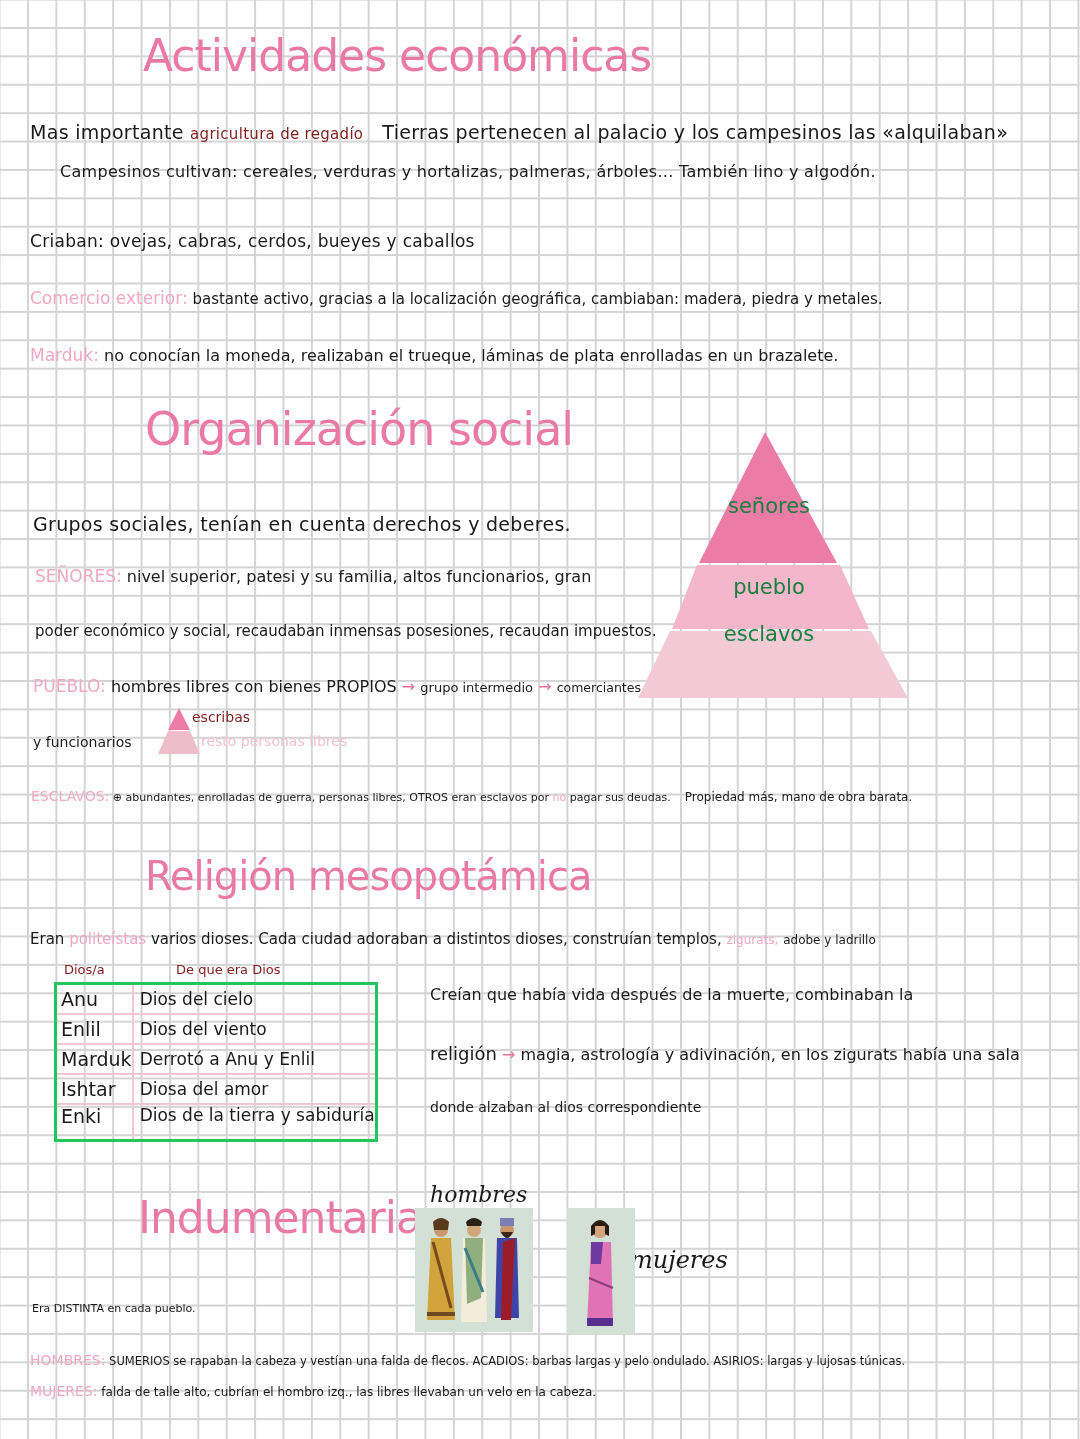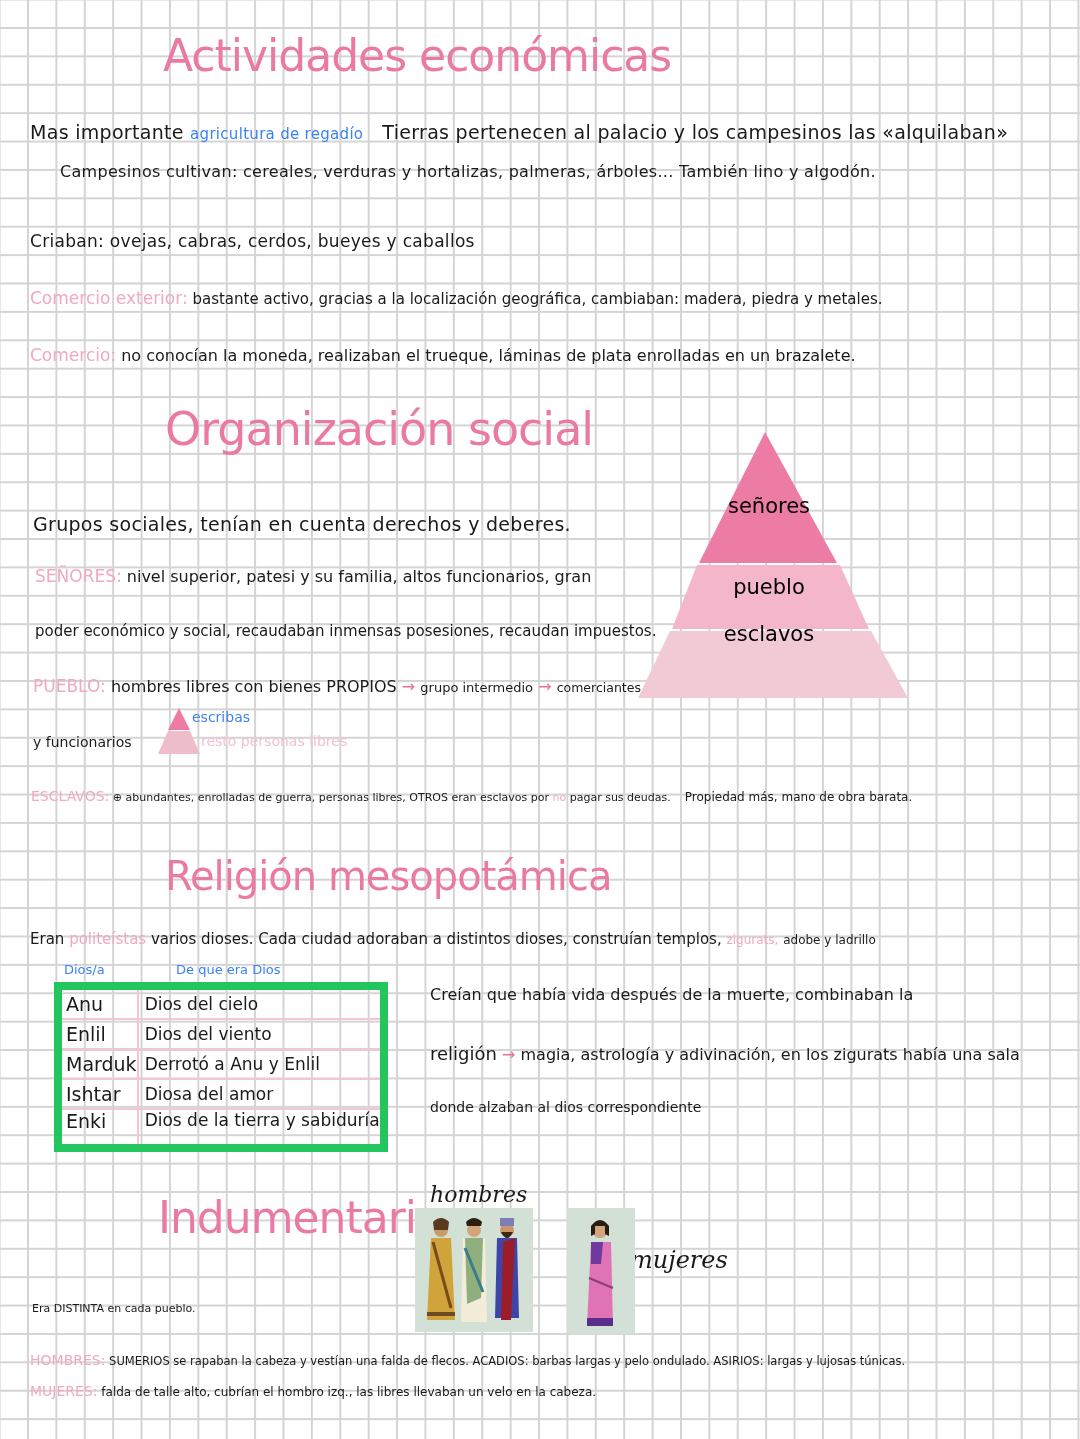"Actividades económicas" .title { padding-left: 20px -> none }
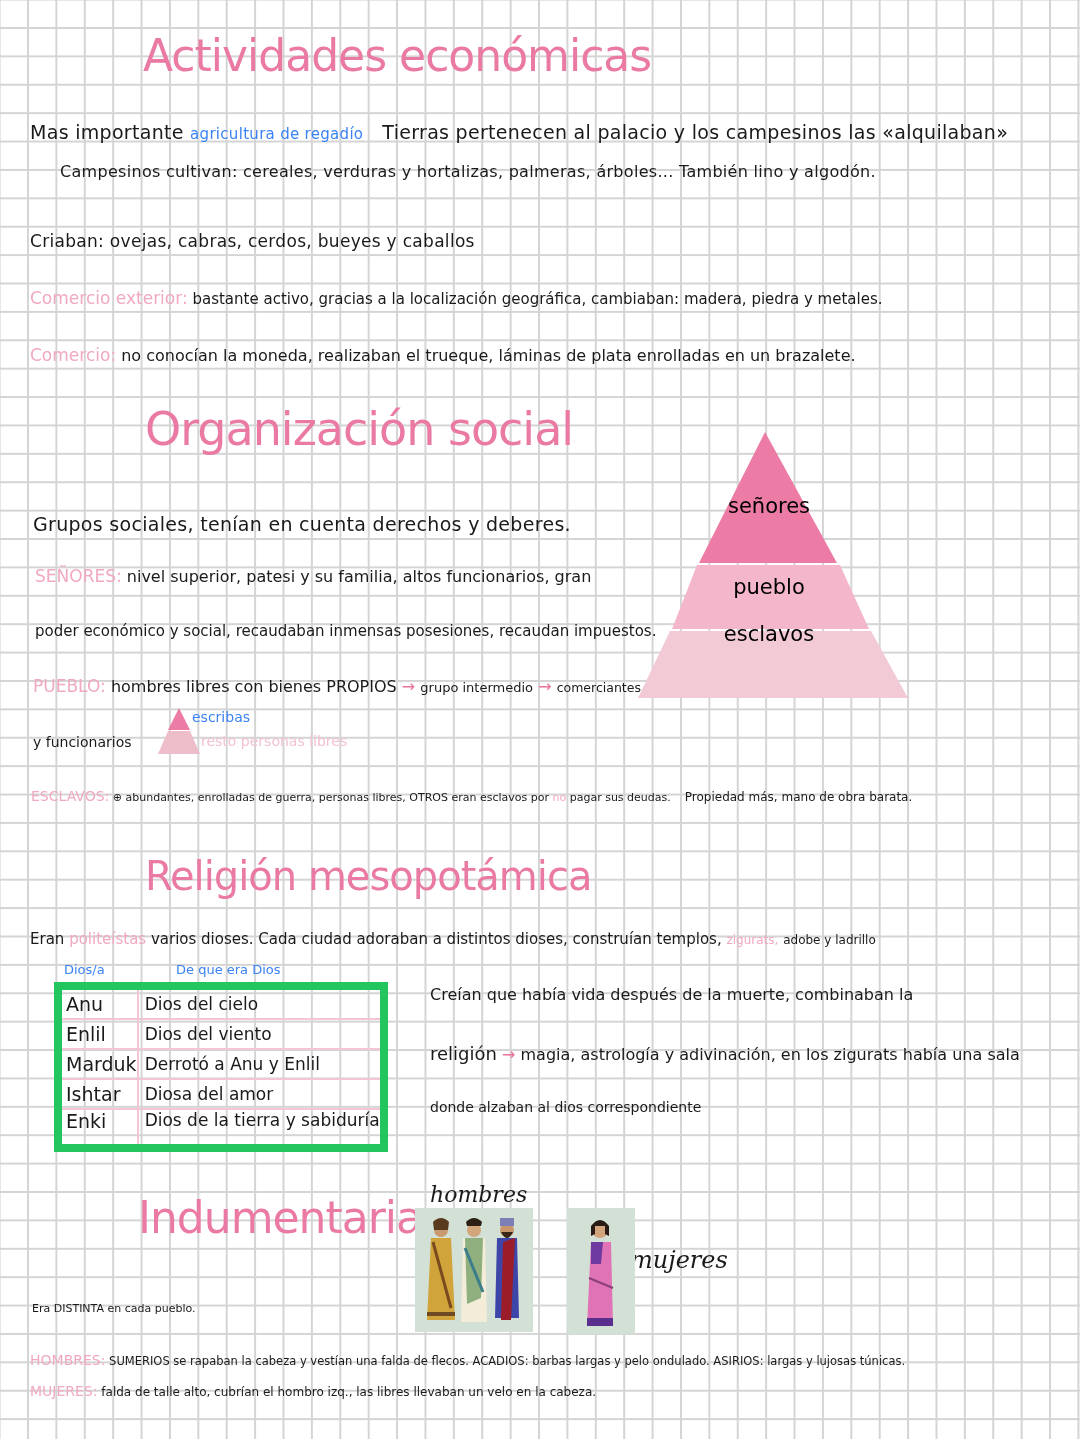"agricultura de regadío" .pink { color: #3b82f6 -> #7f1d1d }
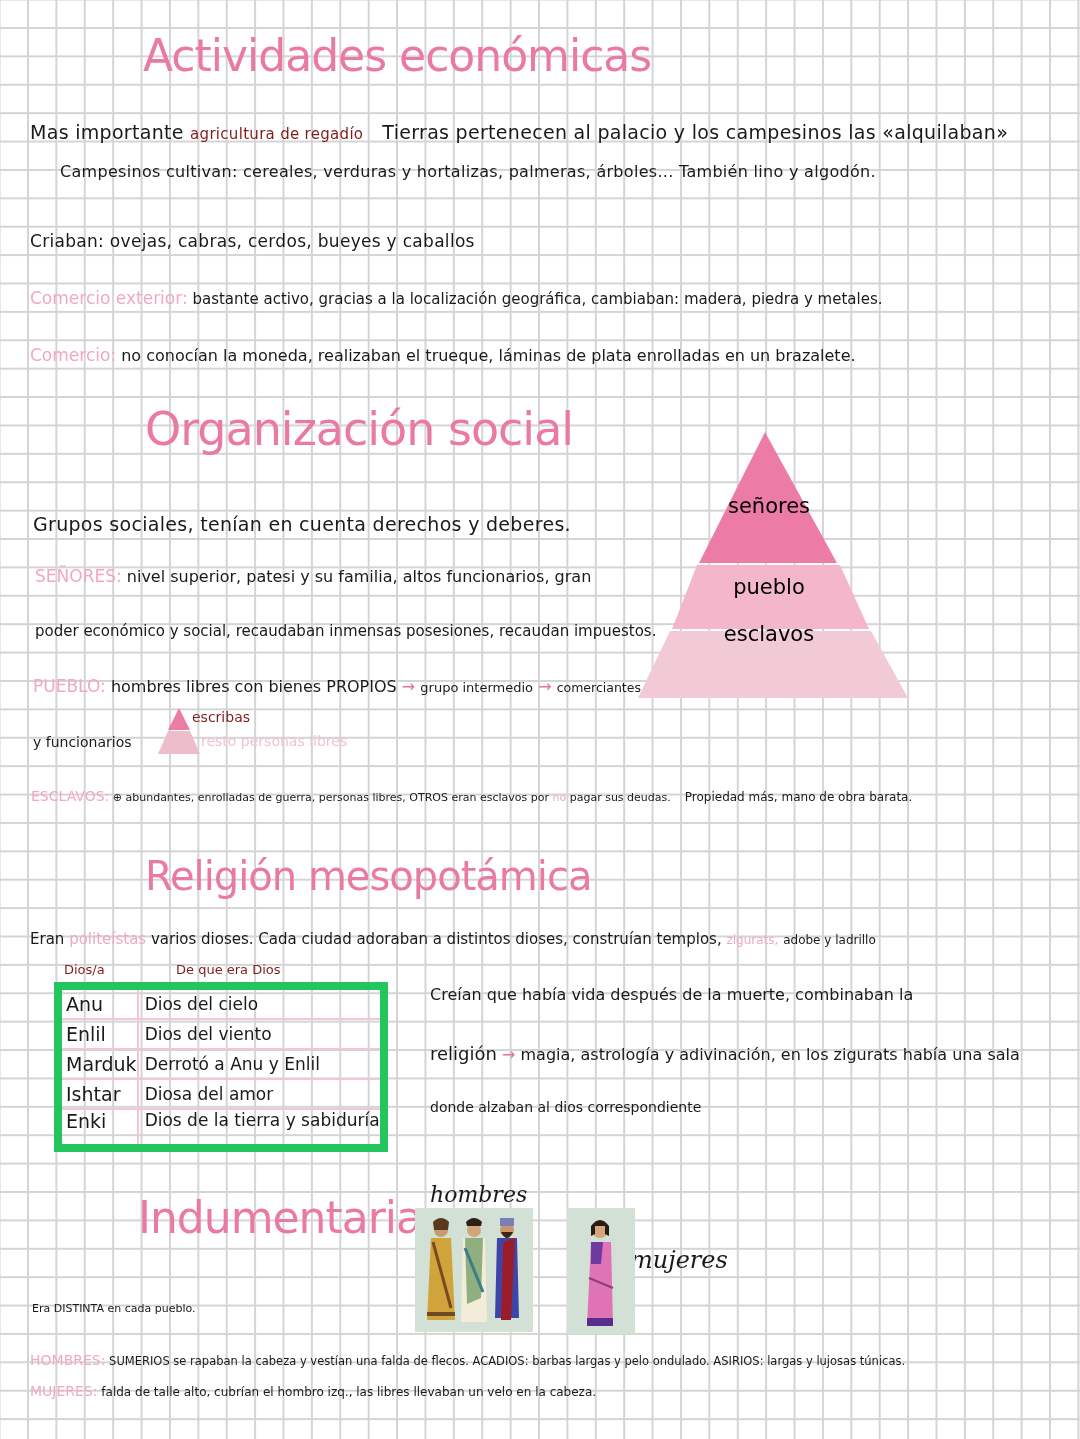"Comercio:" span.lpink { text: Comercio -> Marduk }
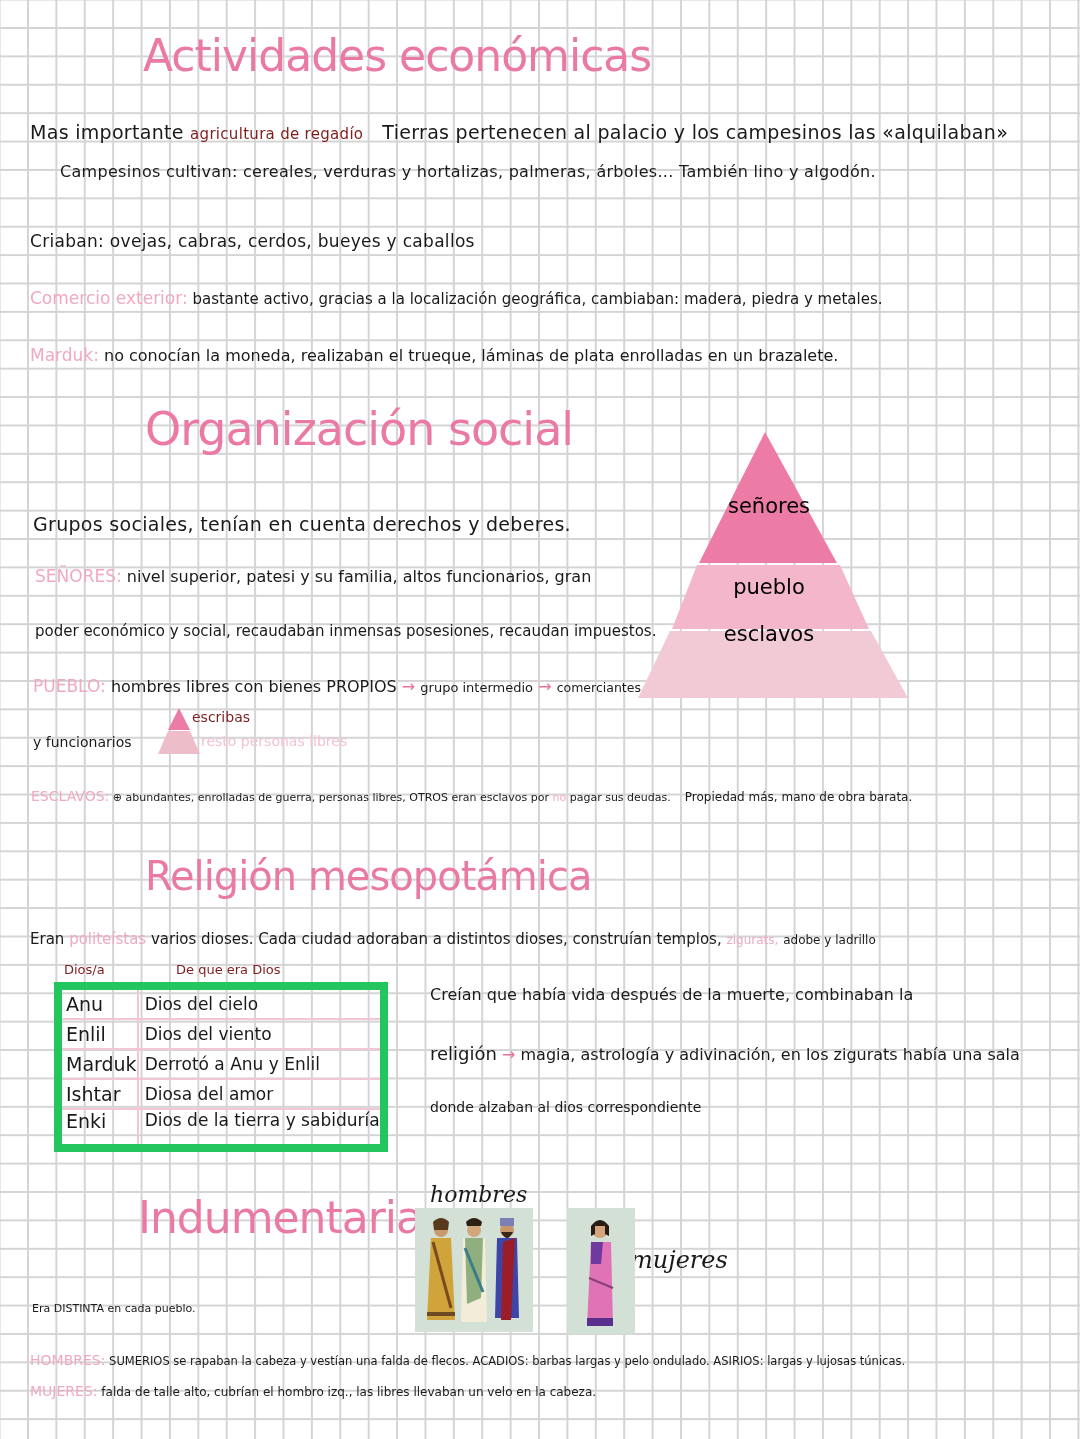"señores" .pyr-label { color: #000000 -> #15803d }
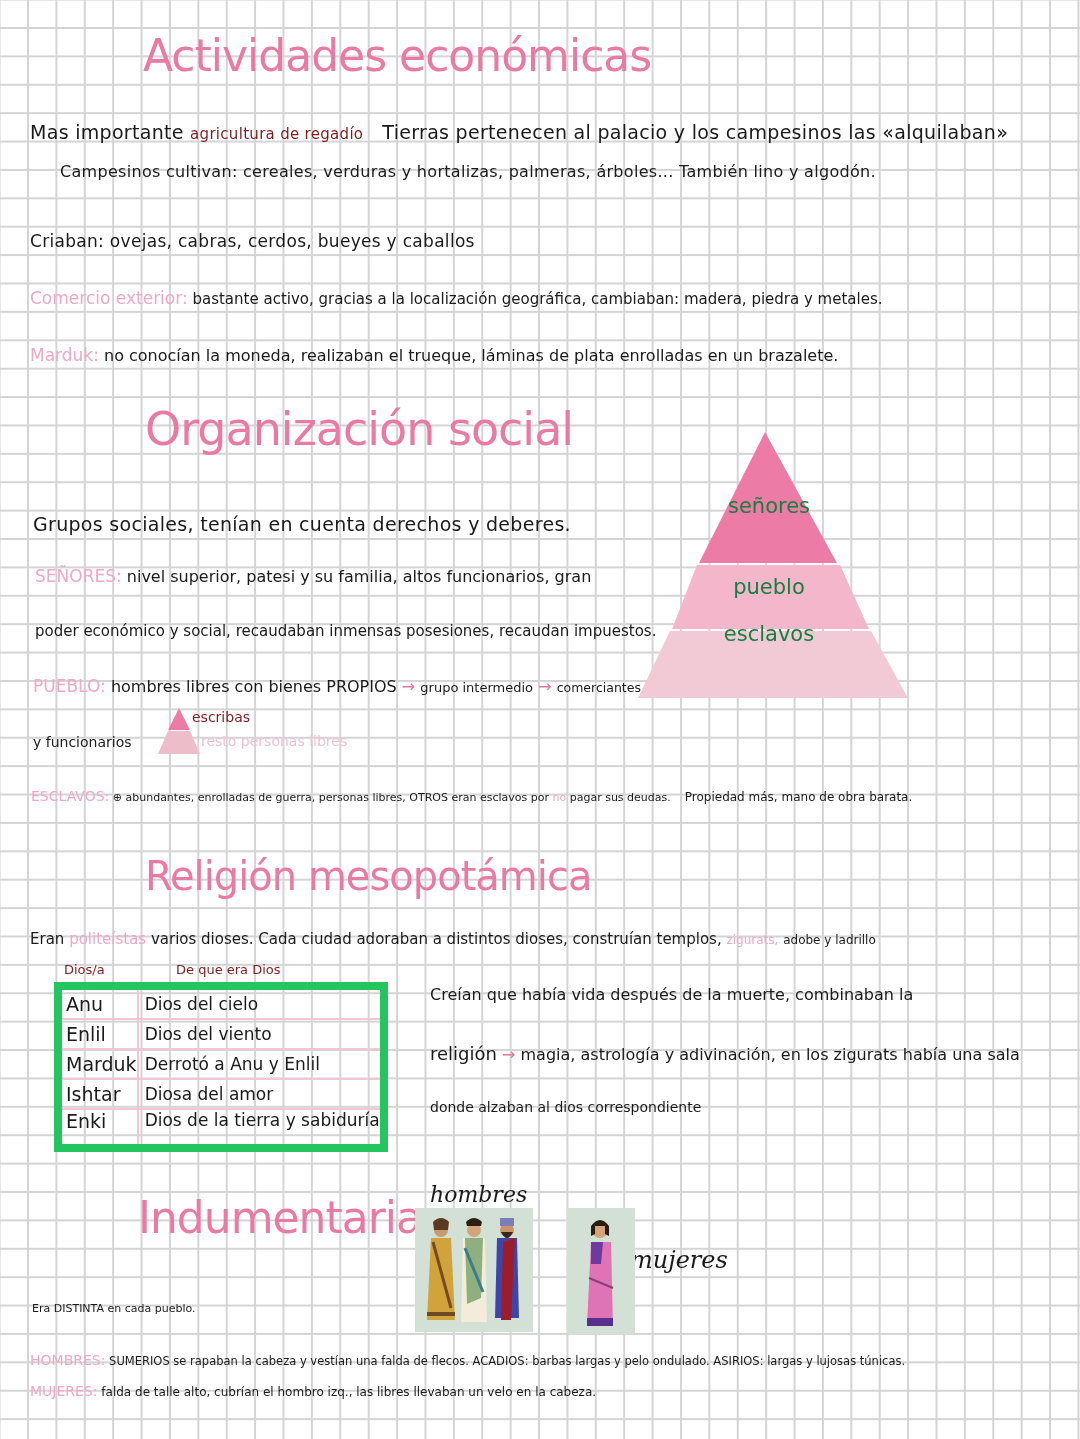"Anu" table.gods { border: 8px solid #22c55e -> 3px solid #22c55e }
